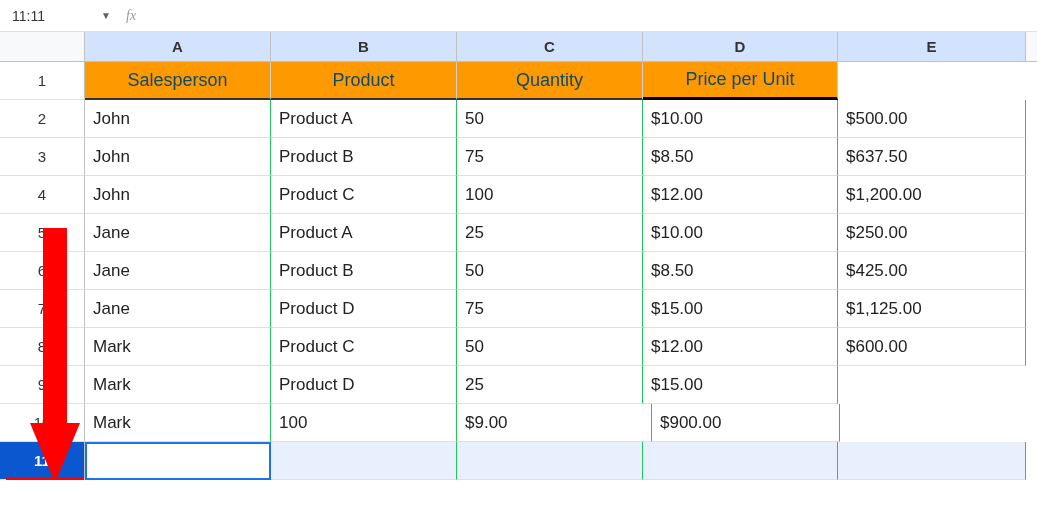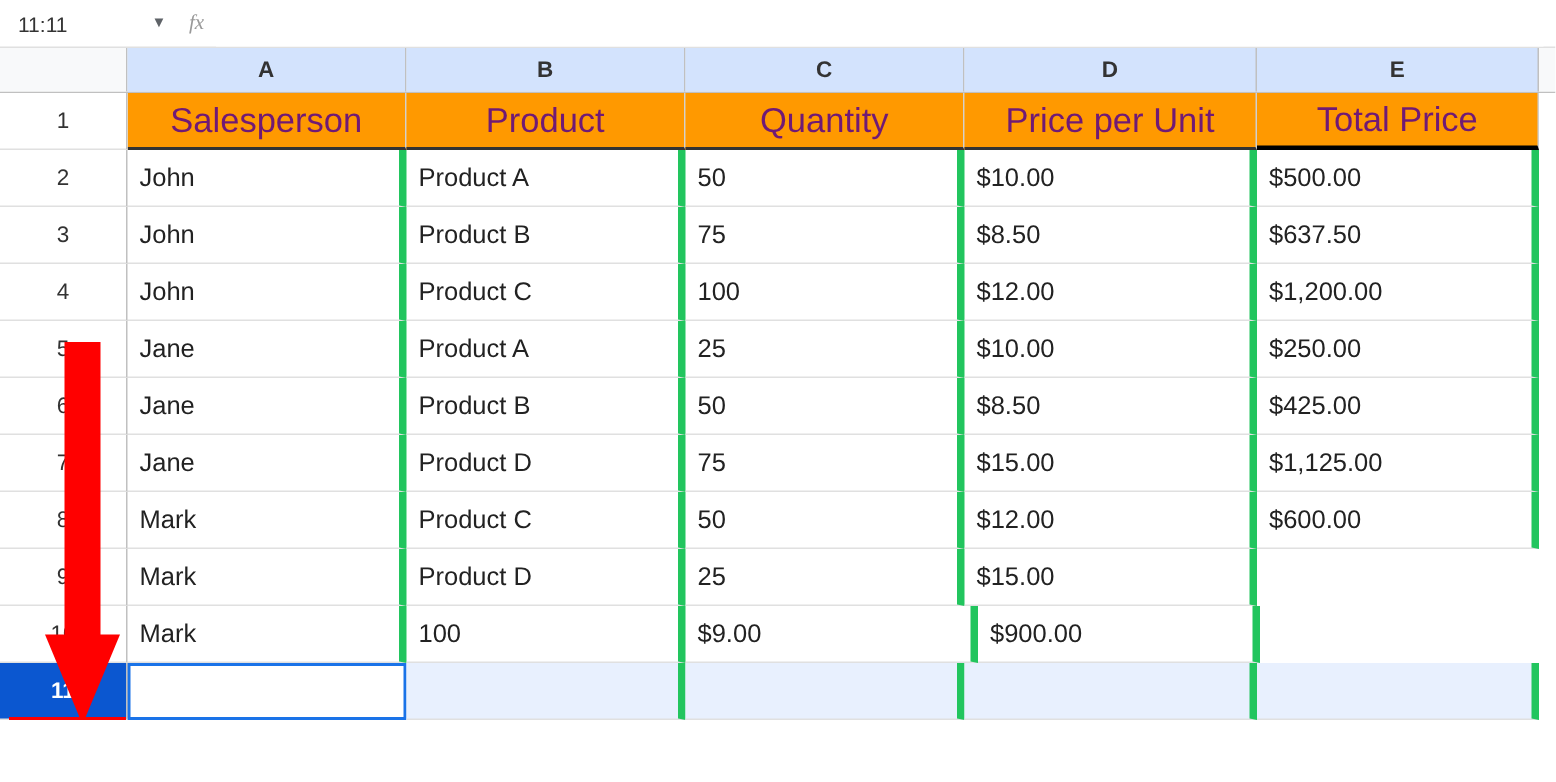"Salesperson" .cell.header-cell { color: #701a75 -> #0c4a6e; font-size: 23px -> 18px }
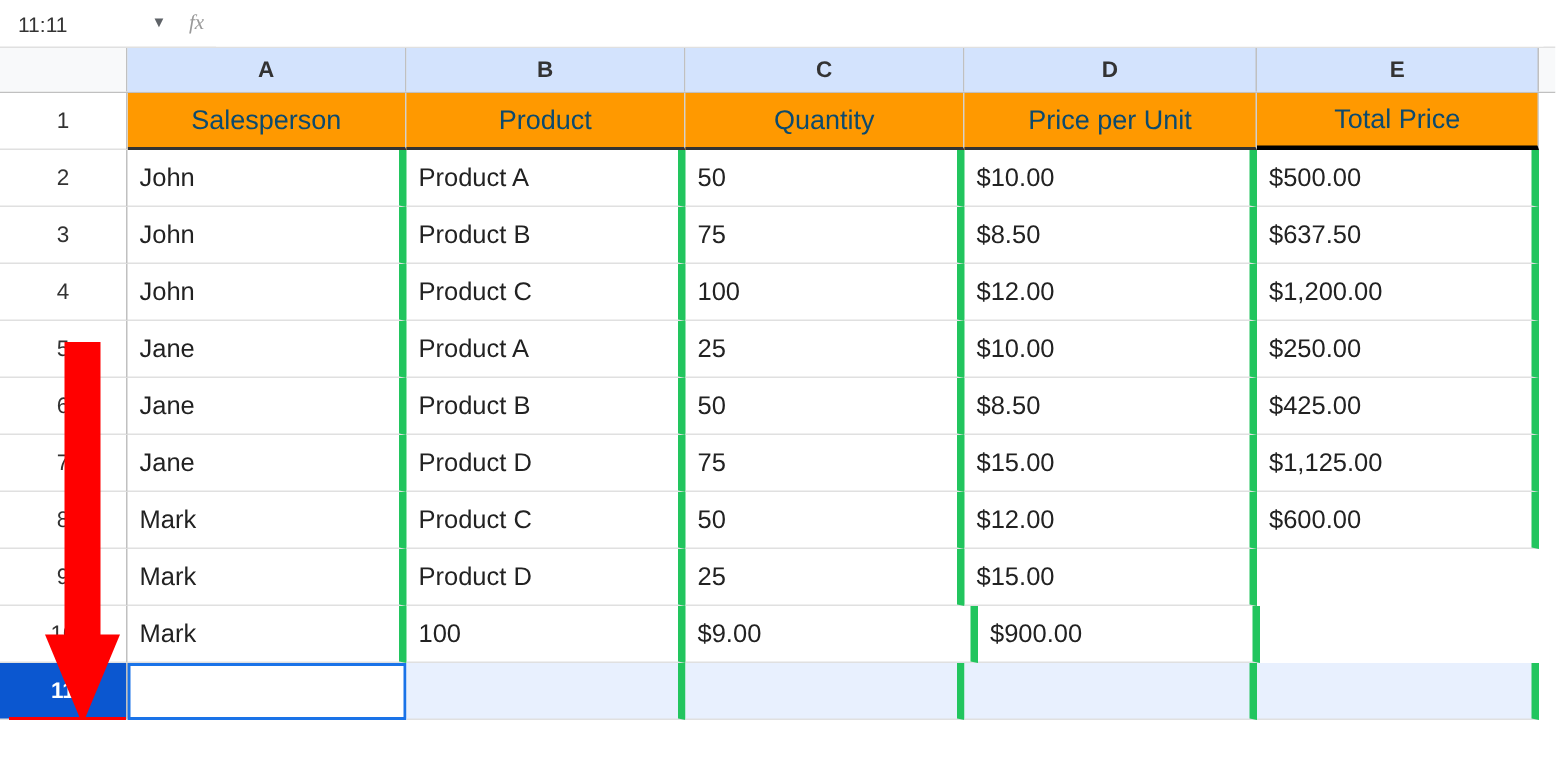"Total Price" div.cell { html: <div>Total Price</div> -> none }
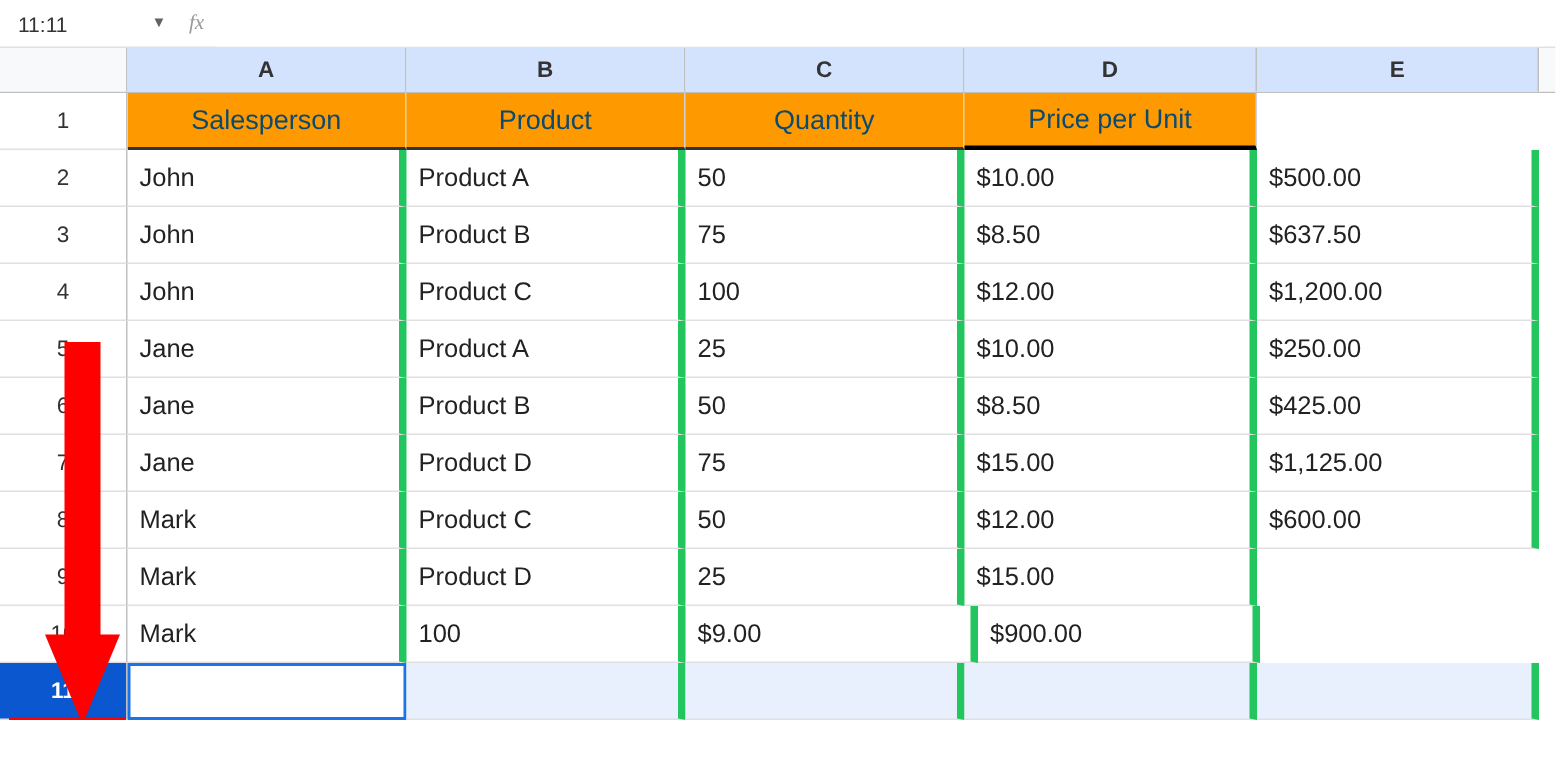"John" .cell { border-right: 5px solid #22c55e -> 1px solid #22c55e }
